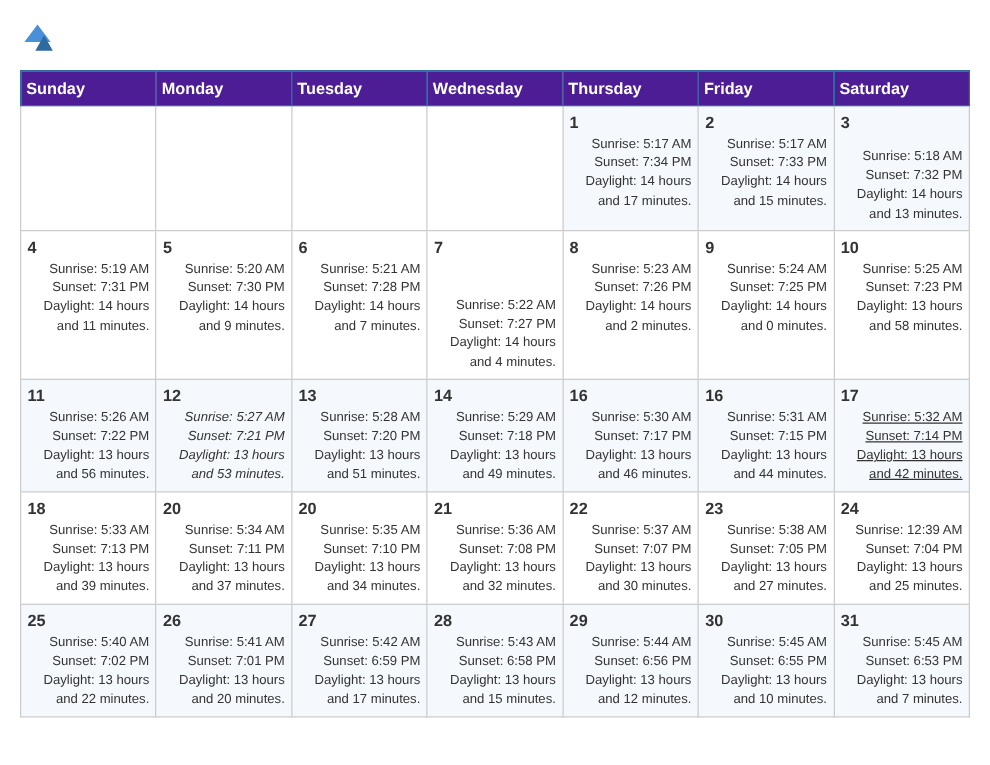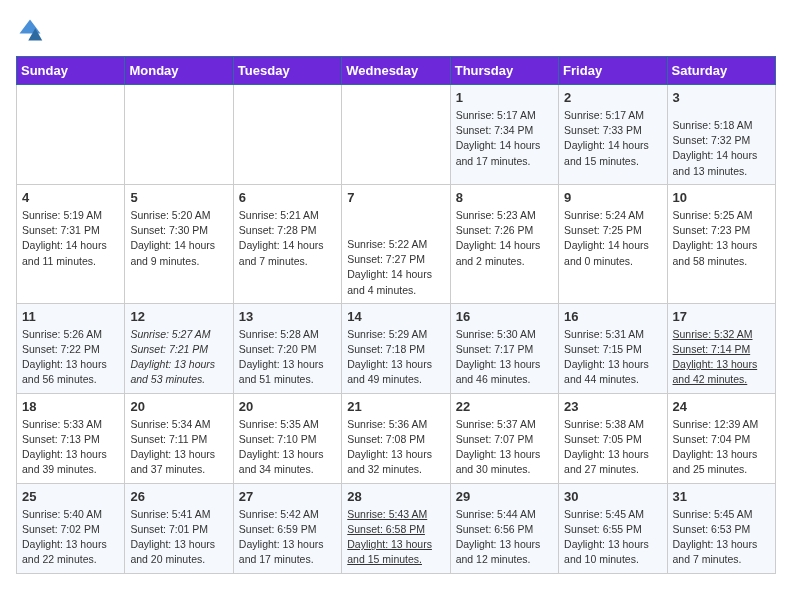"Sunday" thead tr th { background-color: #6d28d9 -> #4c1d95 }
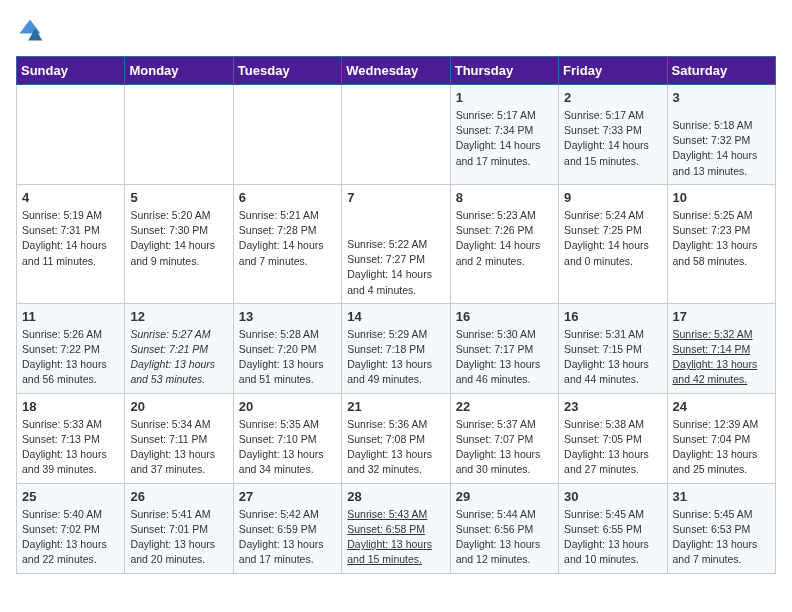"Sunrise: 5:17 AM" .day-info { text-align: none -> right }
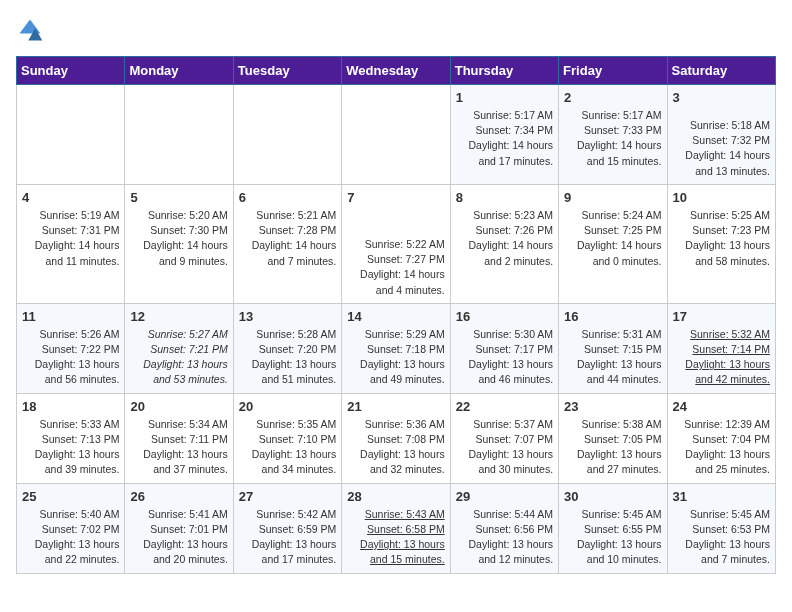"Sunrise: 5:43 AM" div.day-info { text-decoration: underline -> none }
